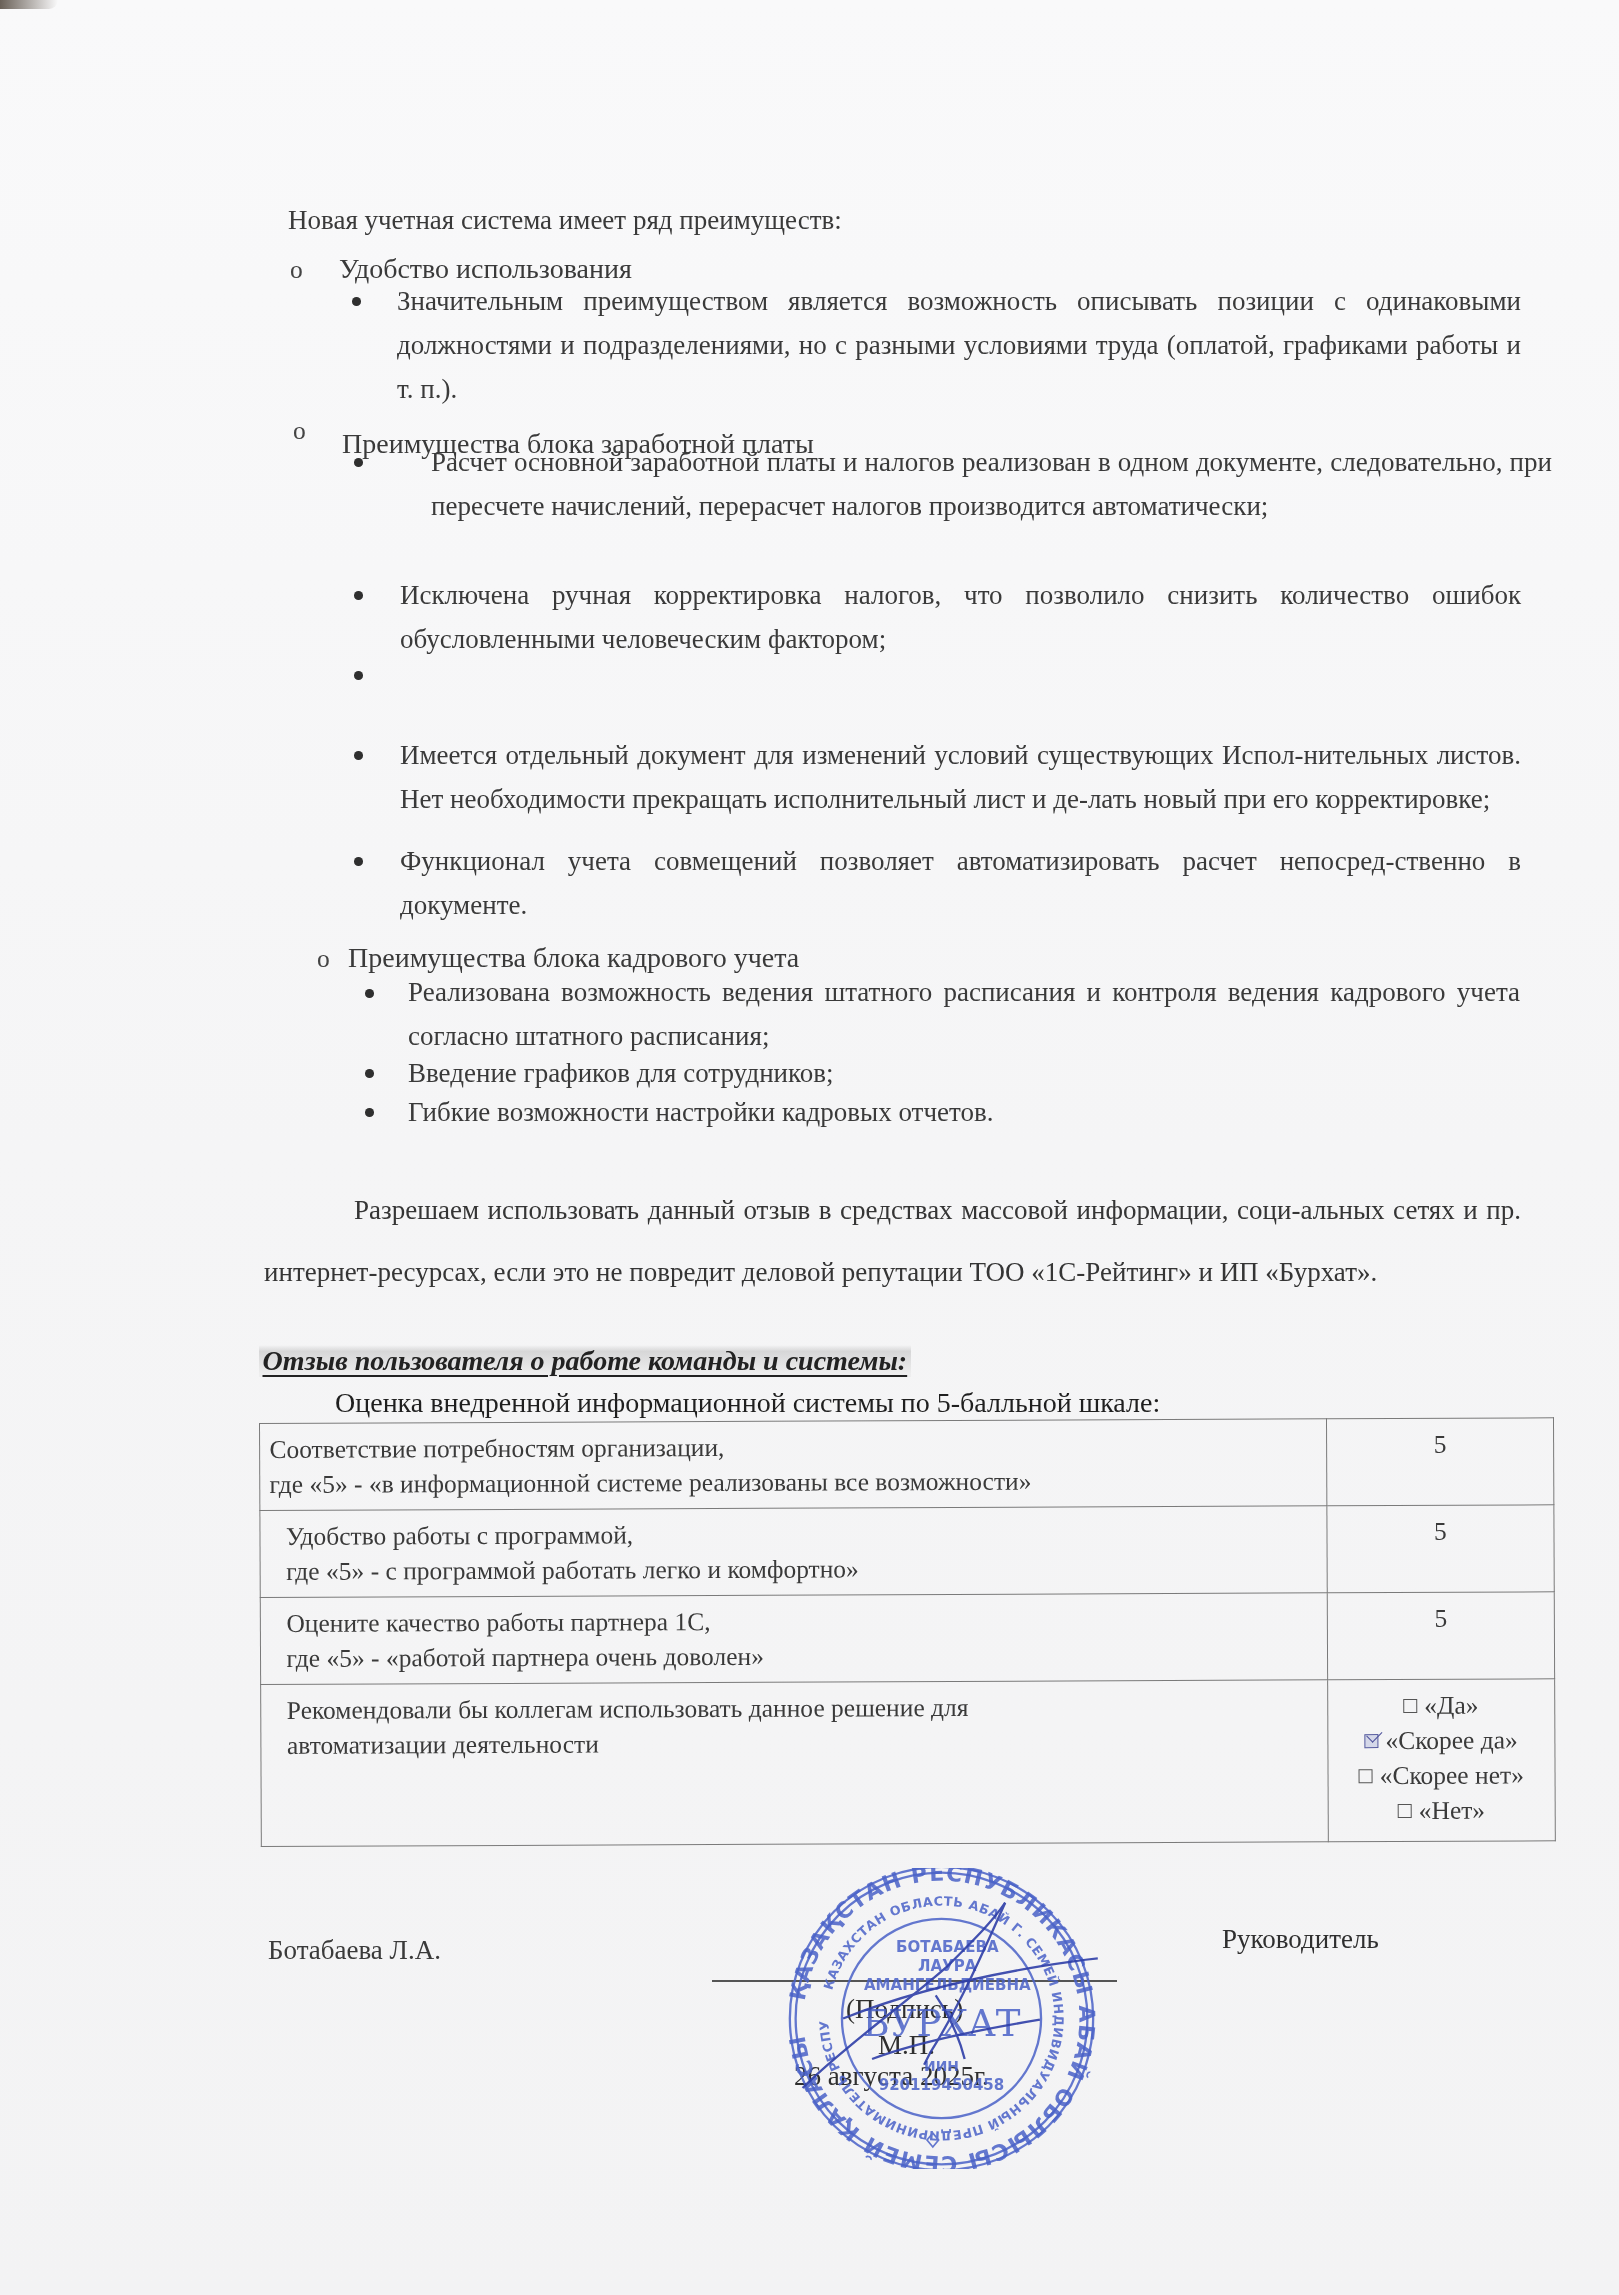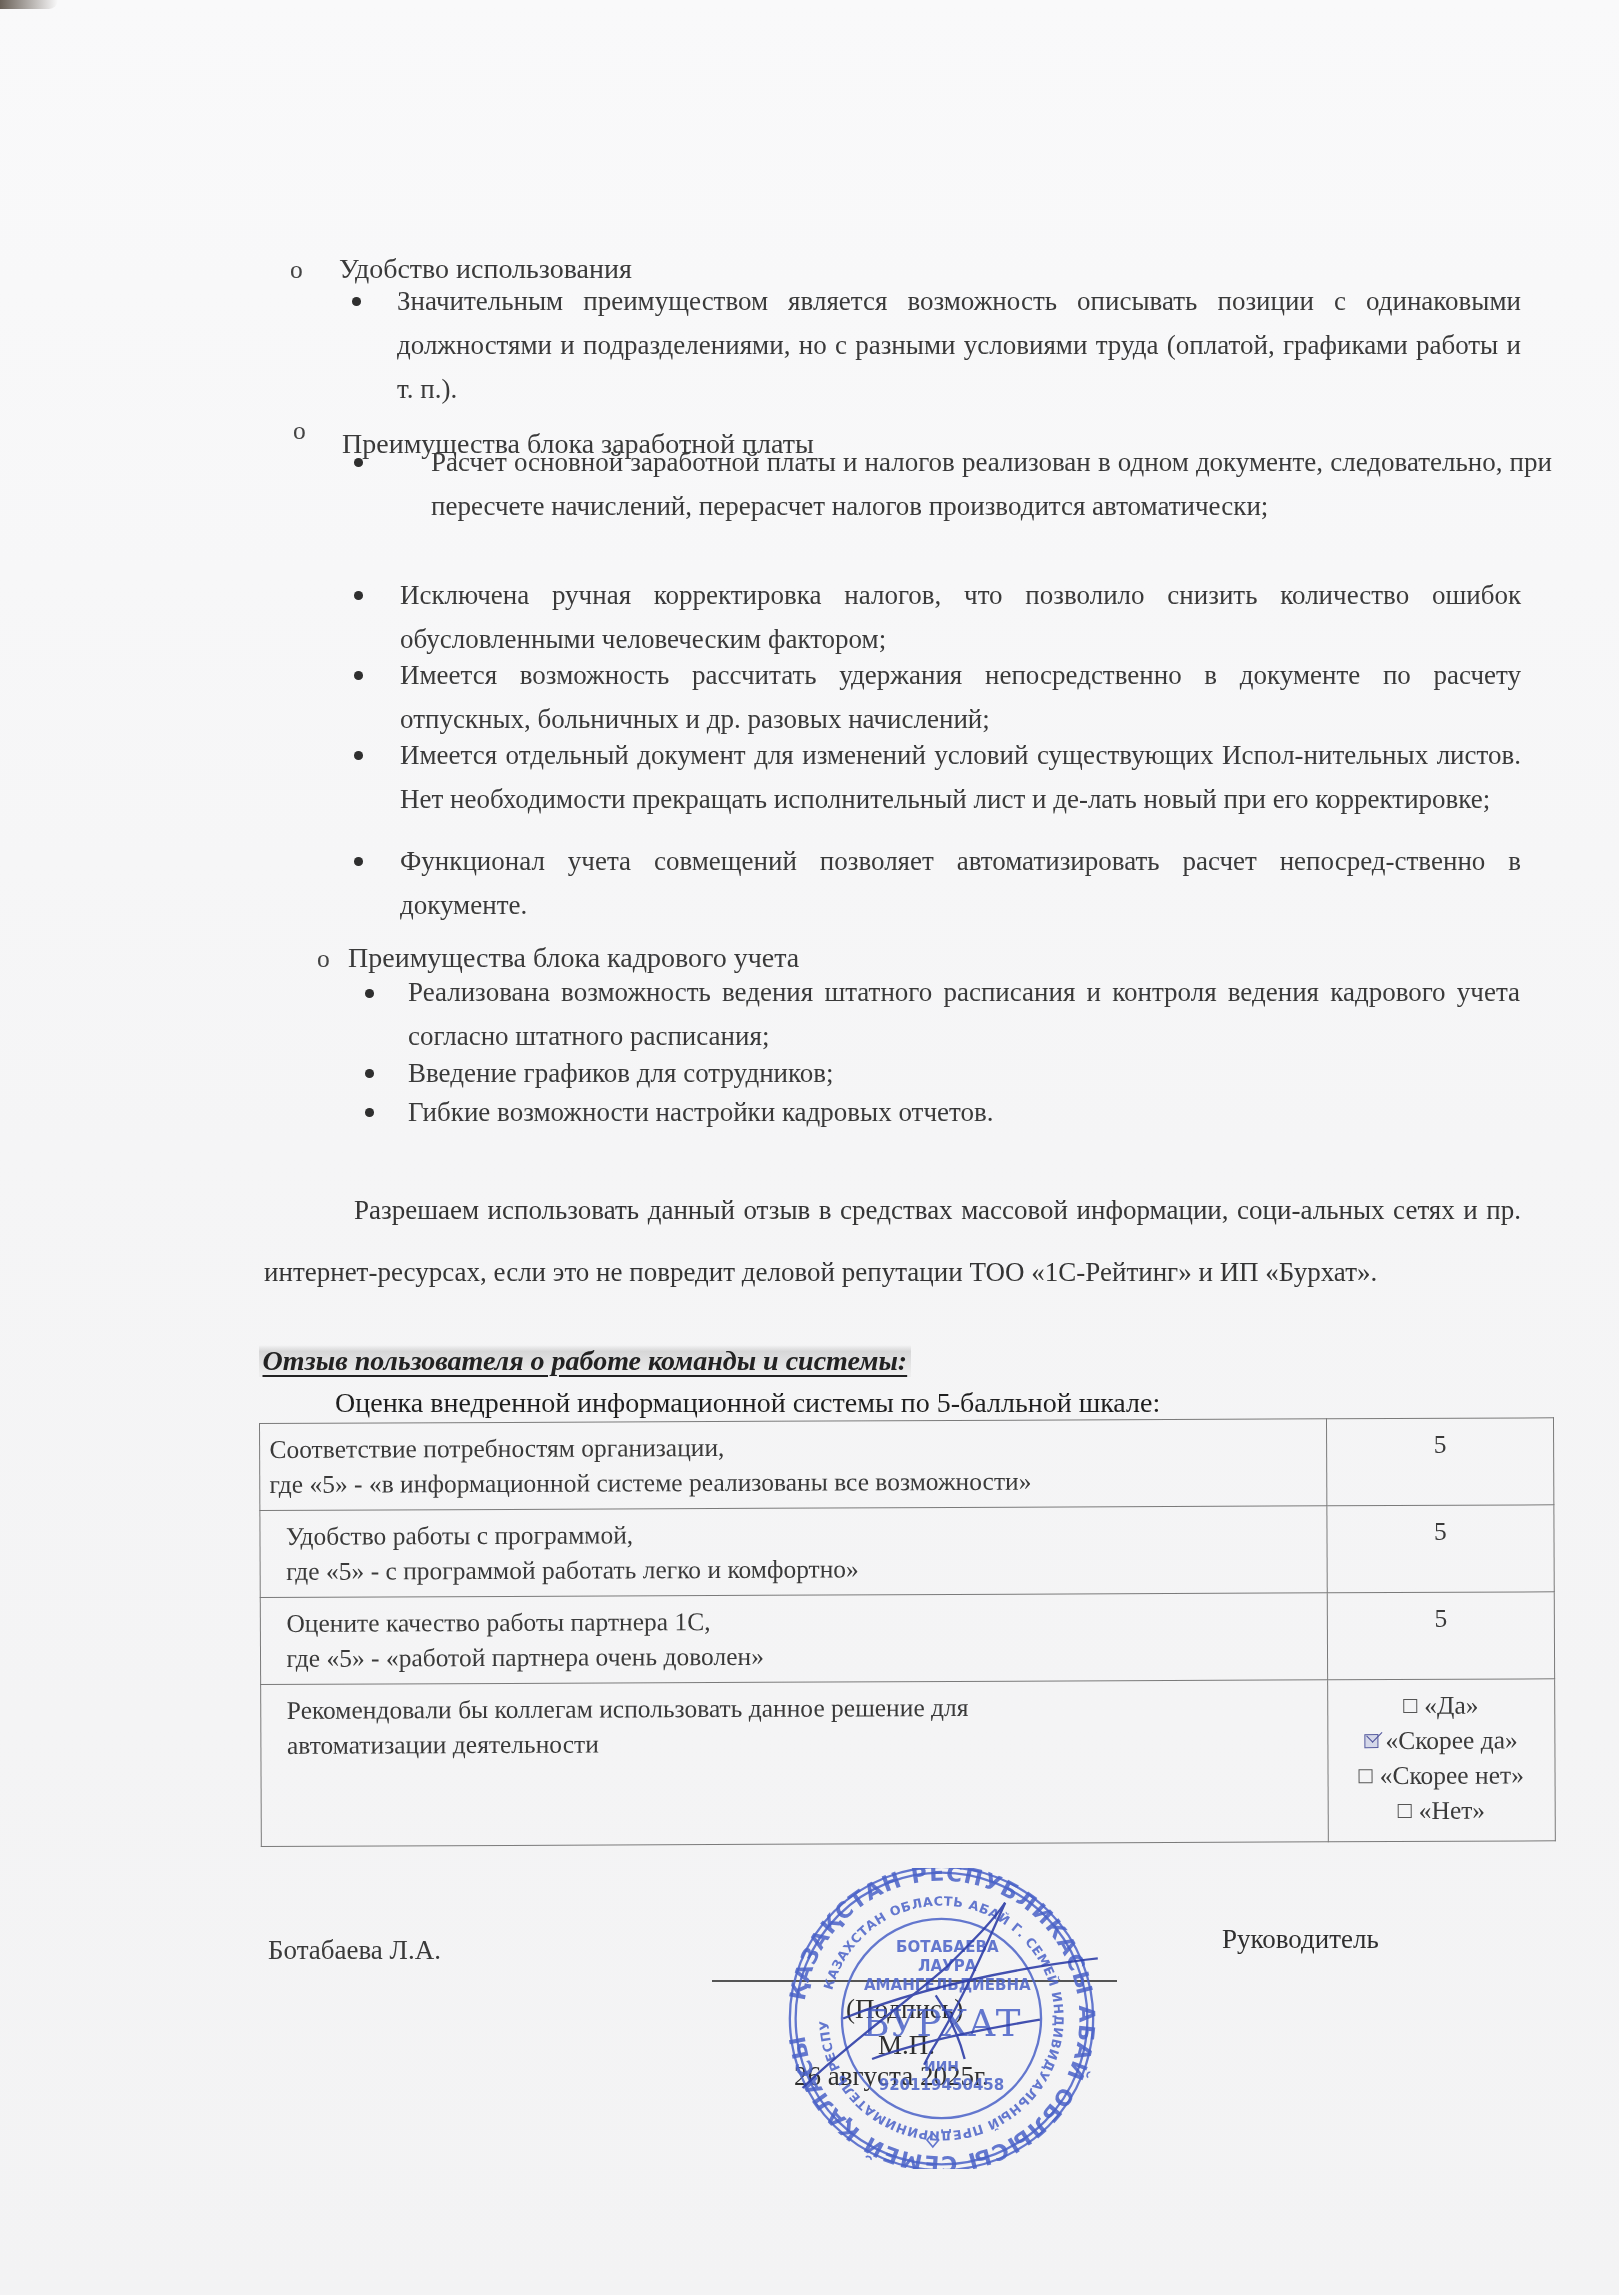"Новая учетная система имеет ряд" div.text { html: none -> <div>Новая учетная система имеет ряд преимуществ:</div> }
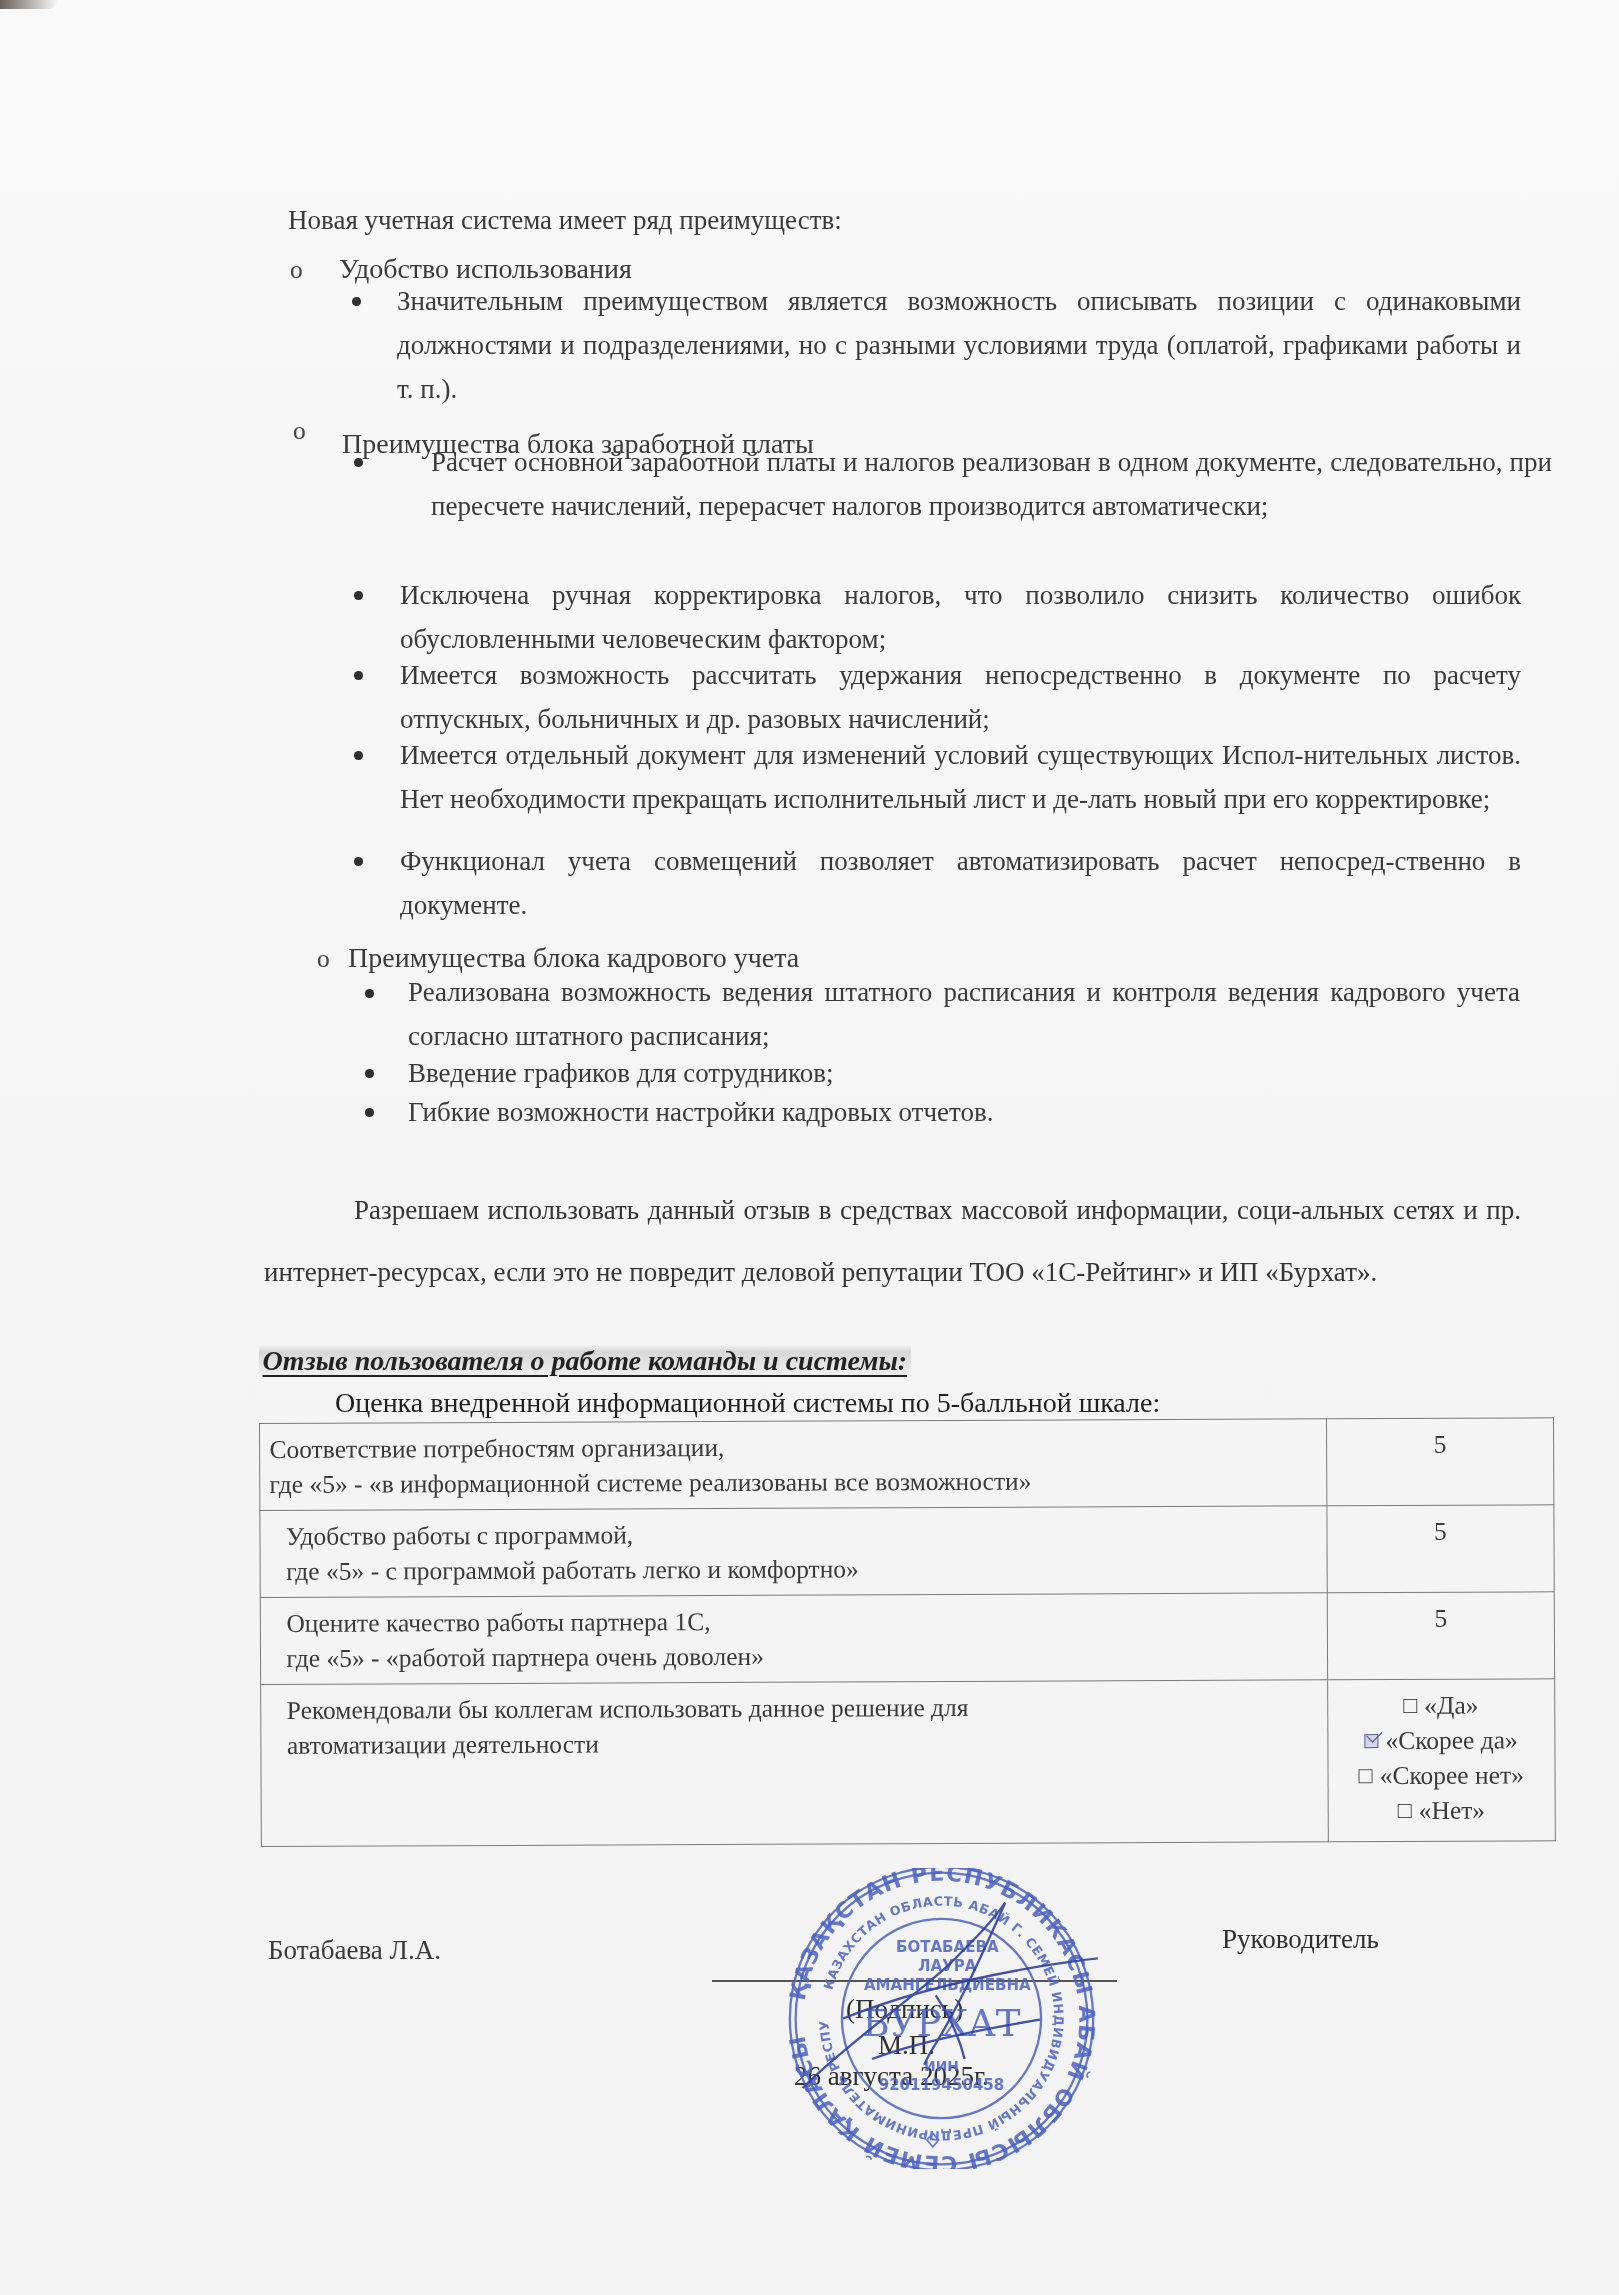"Имеется возможность рассчитать удержания" div.para { html: <div>Имеется возможность рассчитать удержания непосредственно в документе по расчету отпускных, больничных и др. разовых начислений;</div> -> none }
